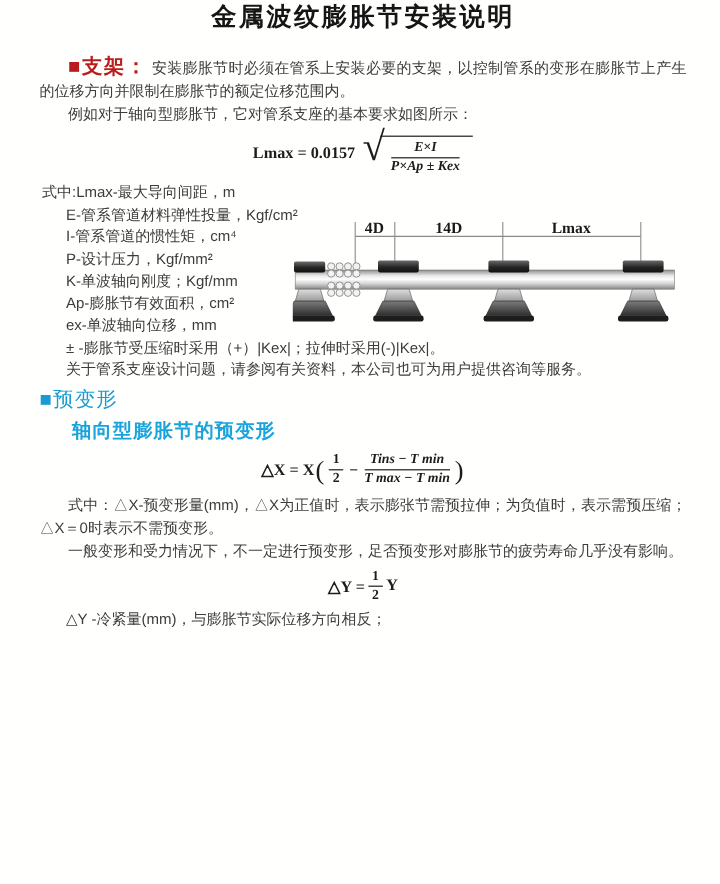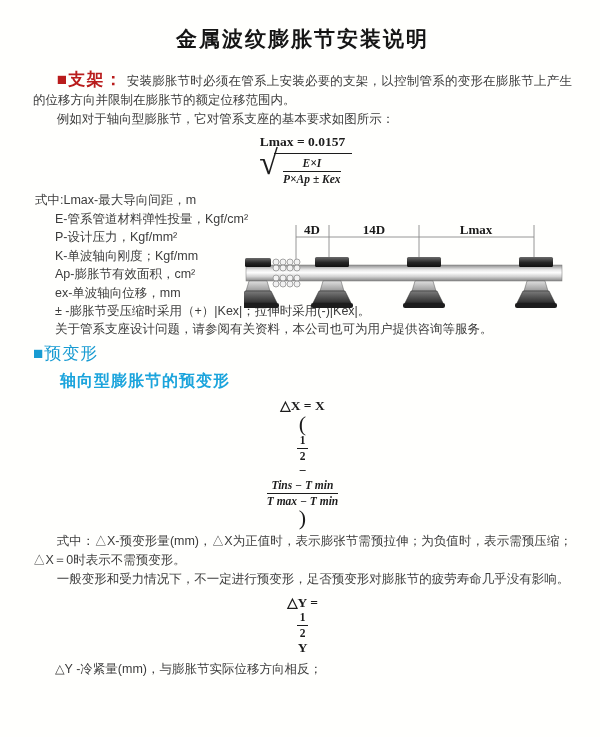"金属波纹膨胀节安装说明" .page { padding: 25px 28px 0 33px -> 1px 28px 0 33px }
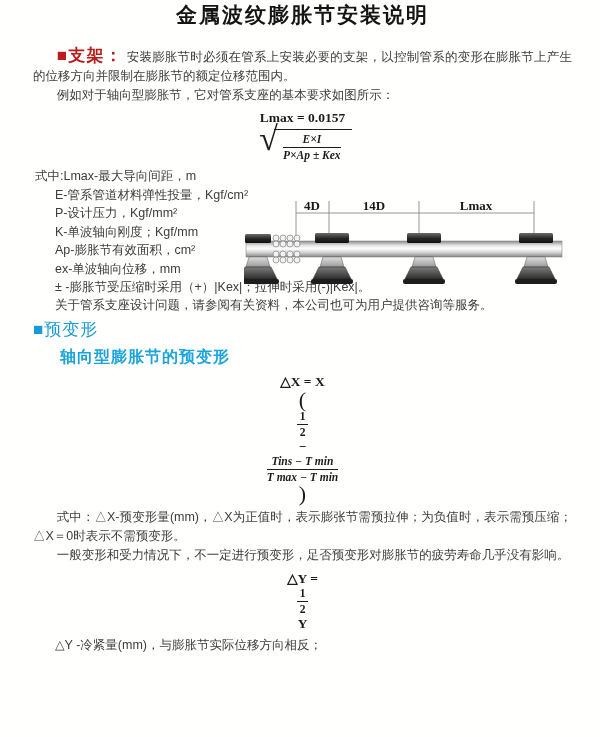"Lmax = 0.0157" .formula-row { flex-direction: column -> none }
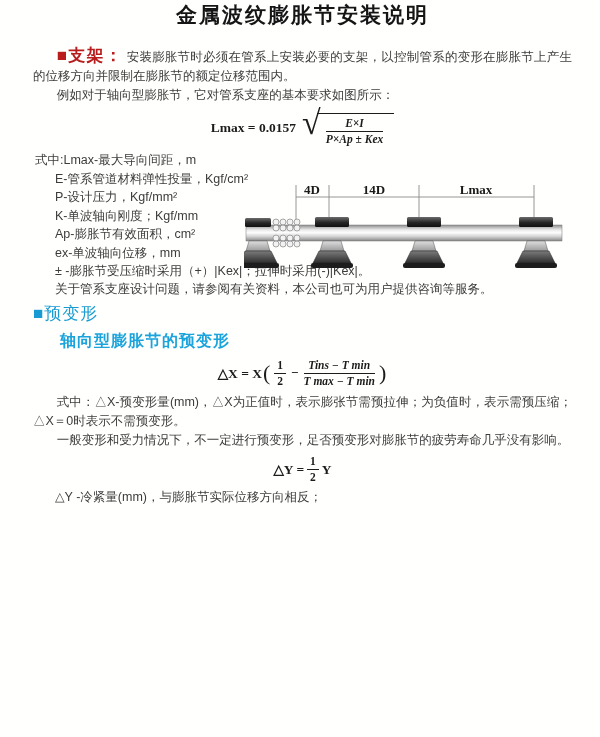"I-管系管道的惯性矩，cm⁴" div.def-line { html: none -> <div>I-管系管道的惯性矩，cm⁴</div> }
